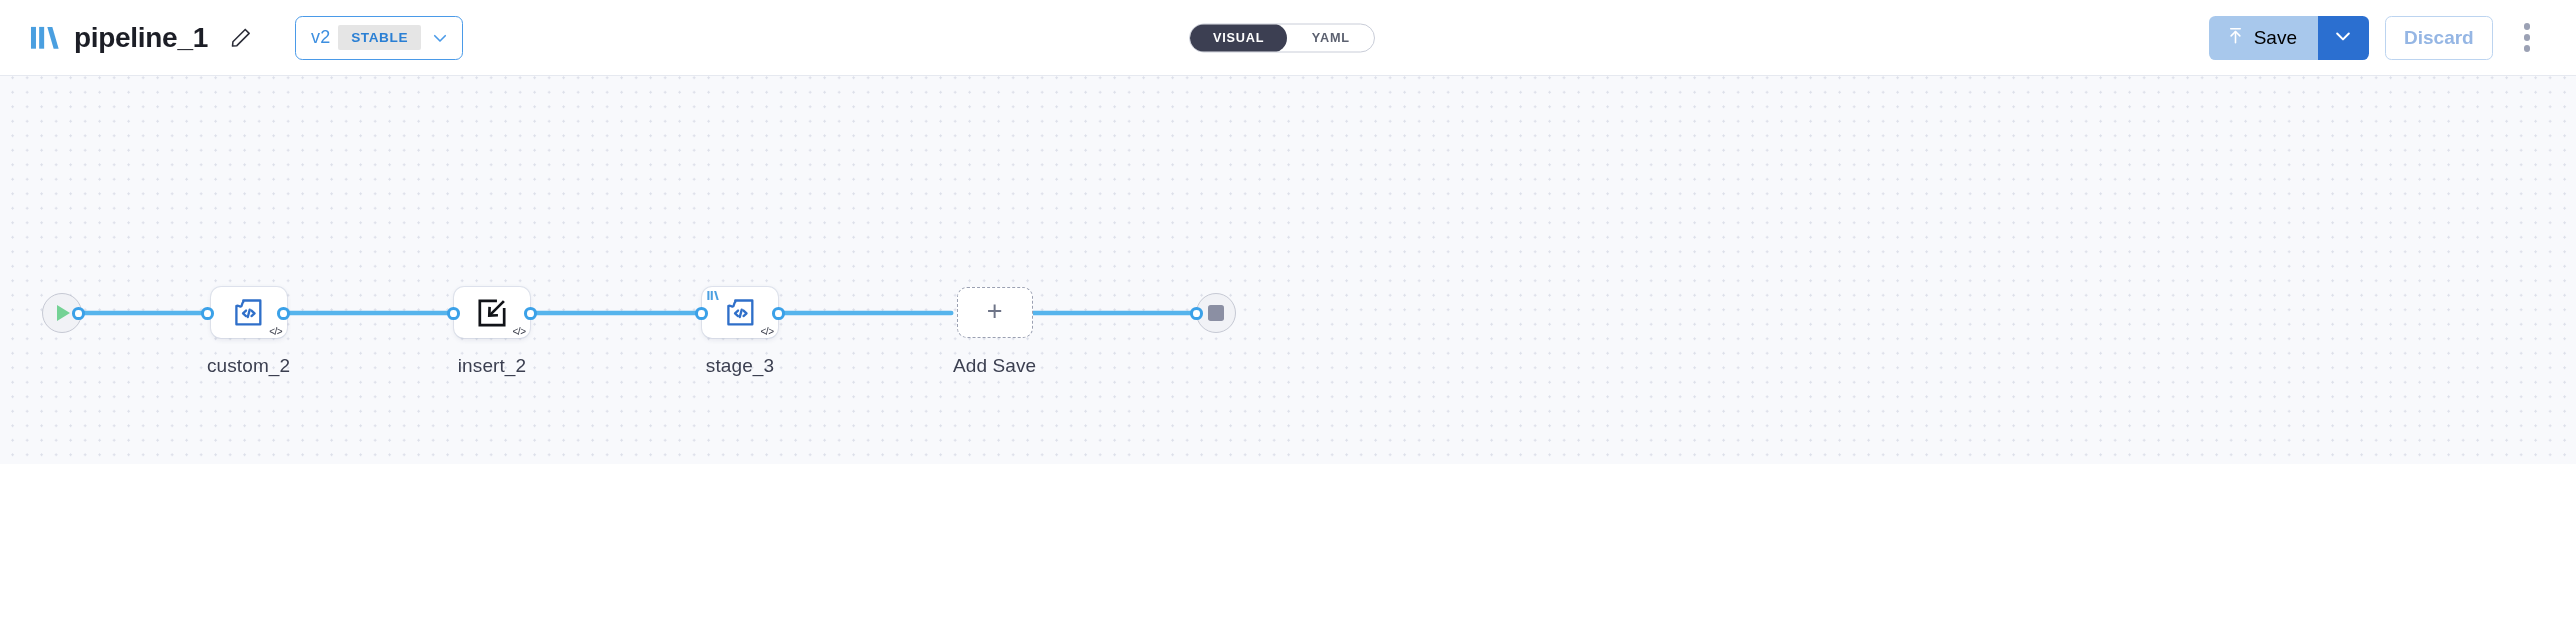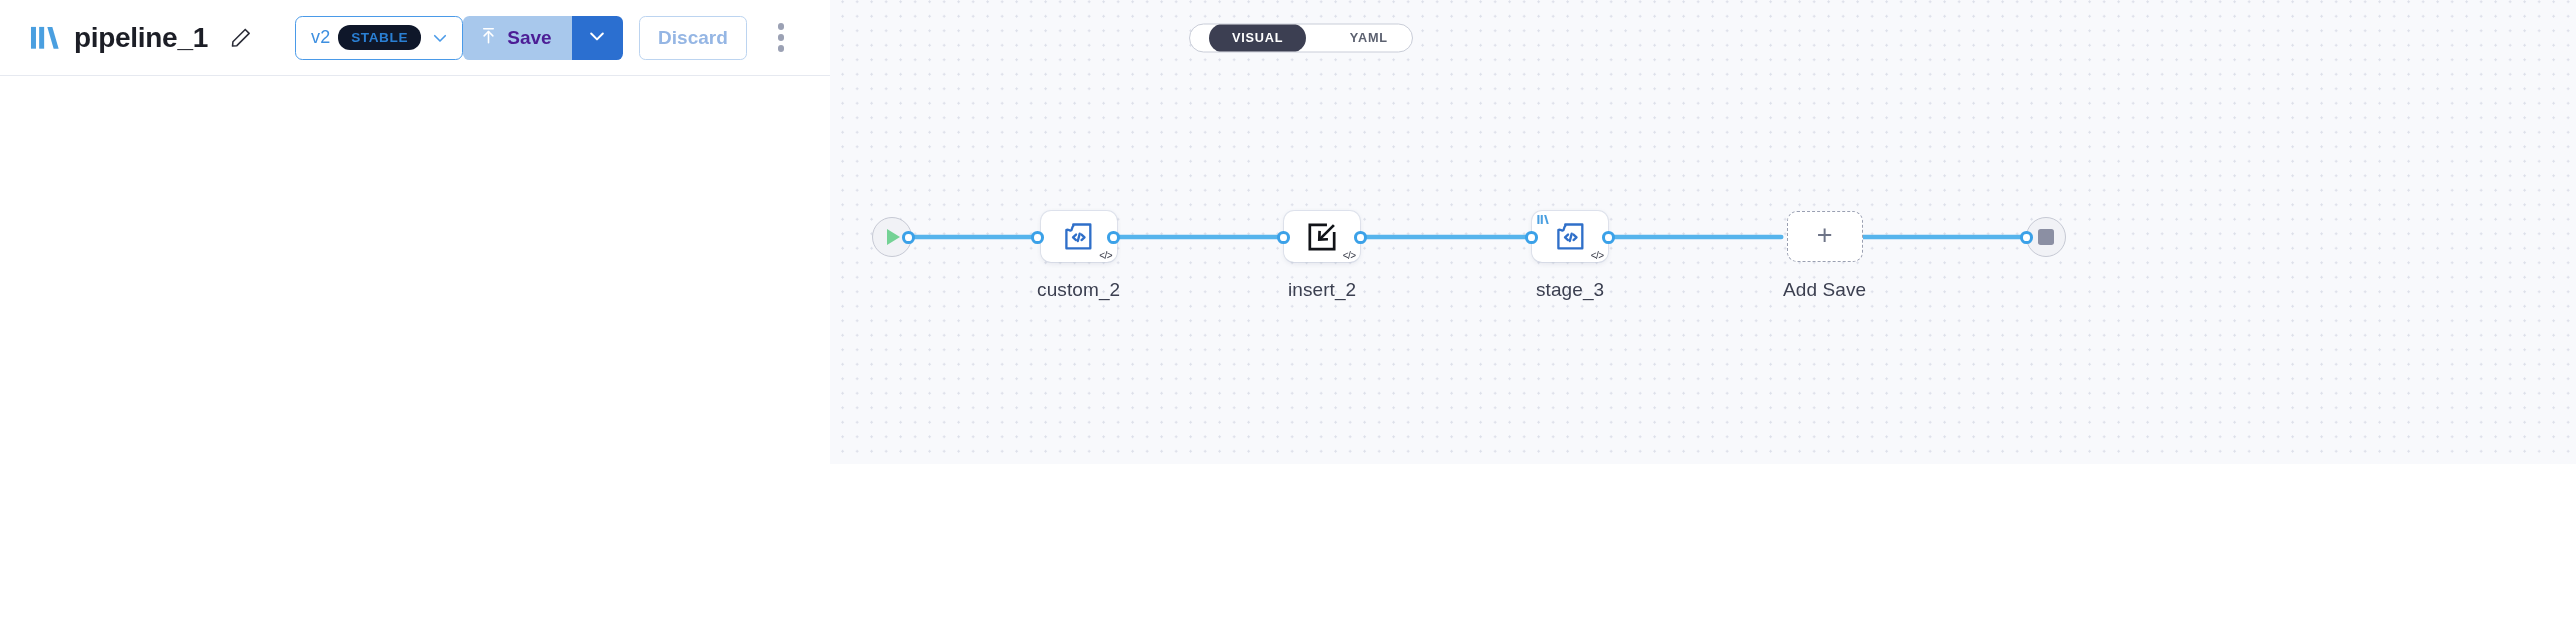"pipeline_1" .app { flex-direction: row -> column }
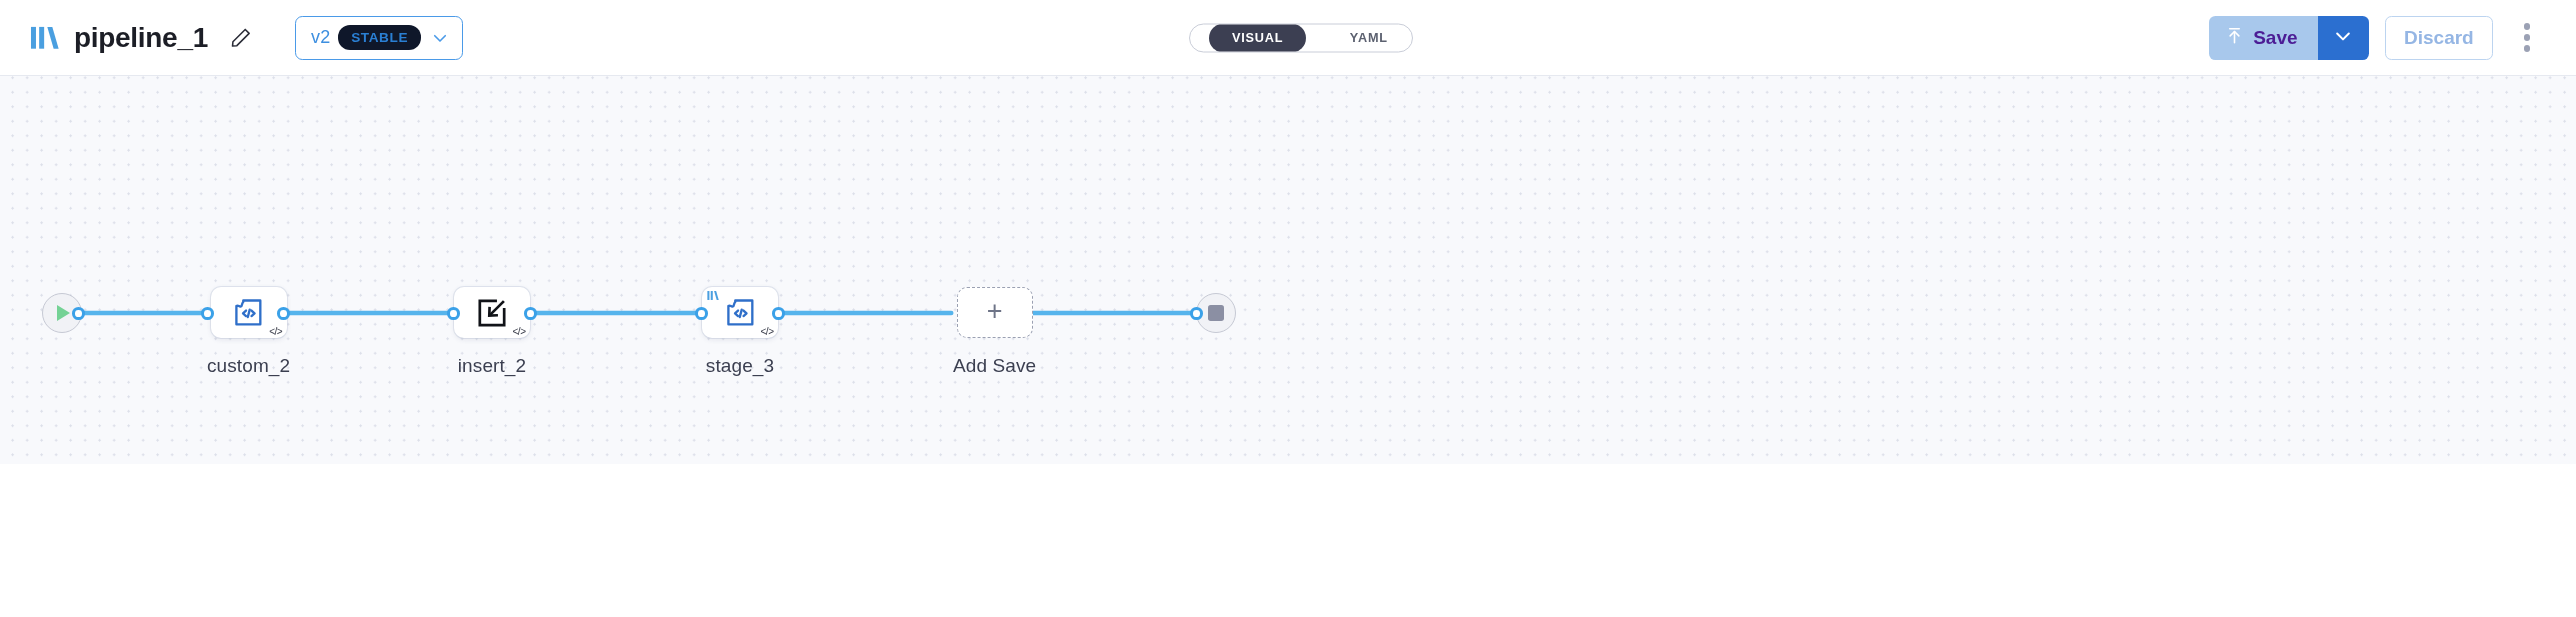"STABLE" .version-badge { background: #0f172a -> #e5e5e5; border-radius: 12px -> 2px }
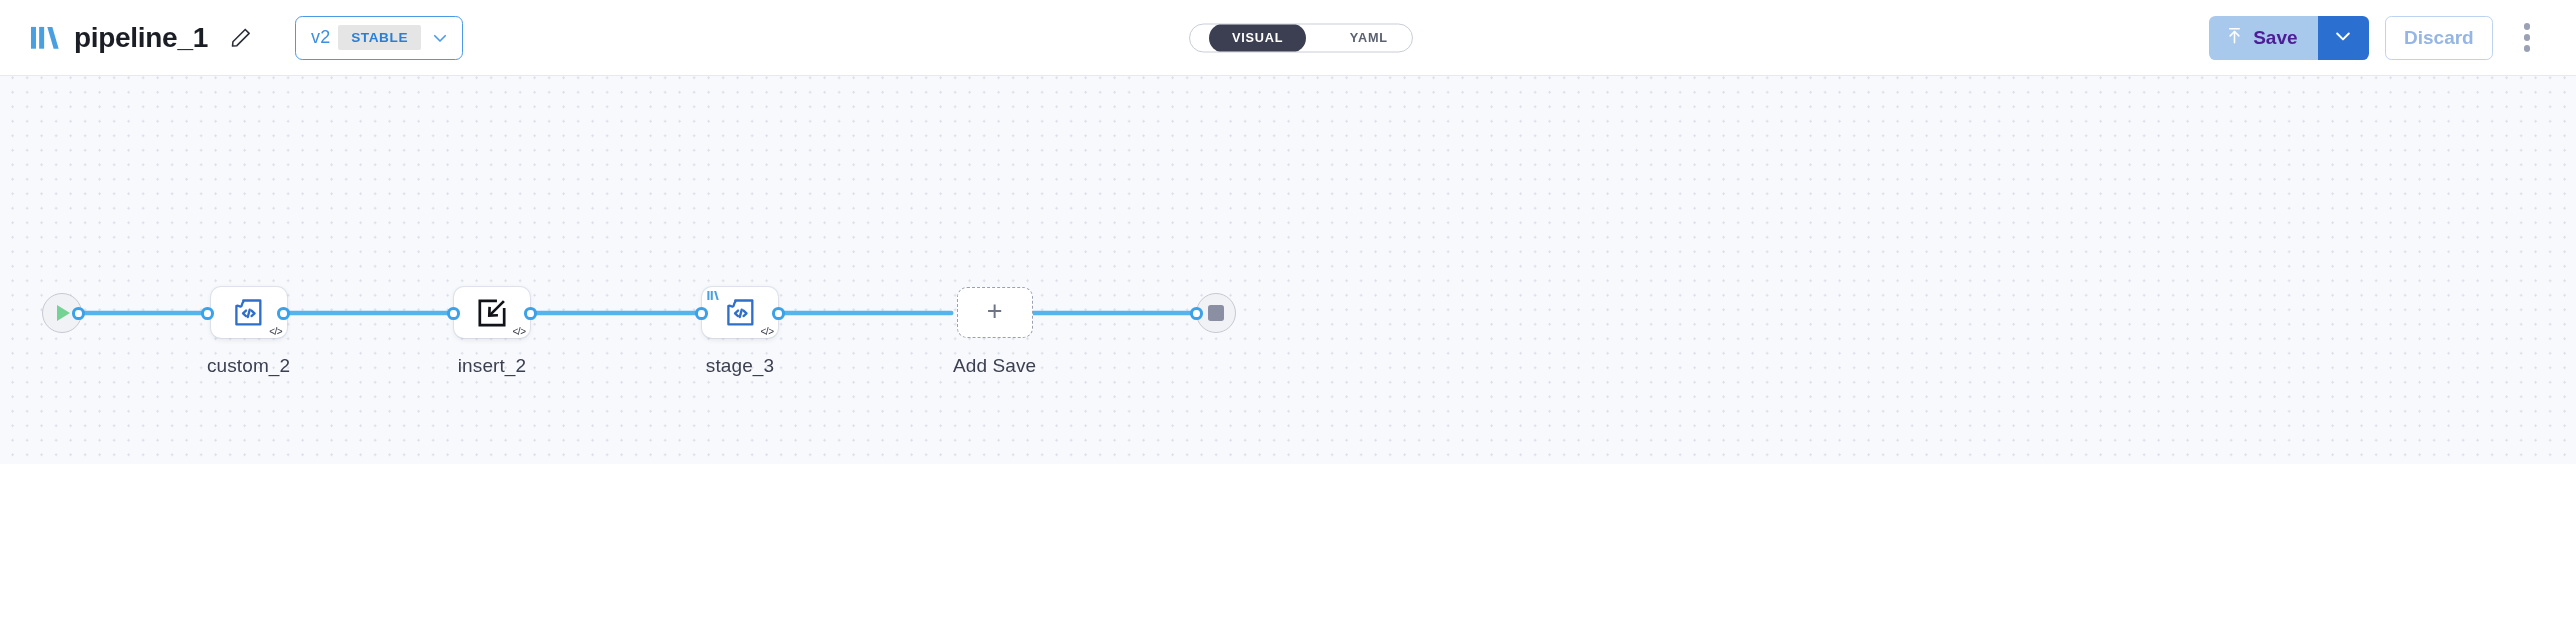"VISUAL" .toggle-opt { margin-left: 19px -> none }
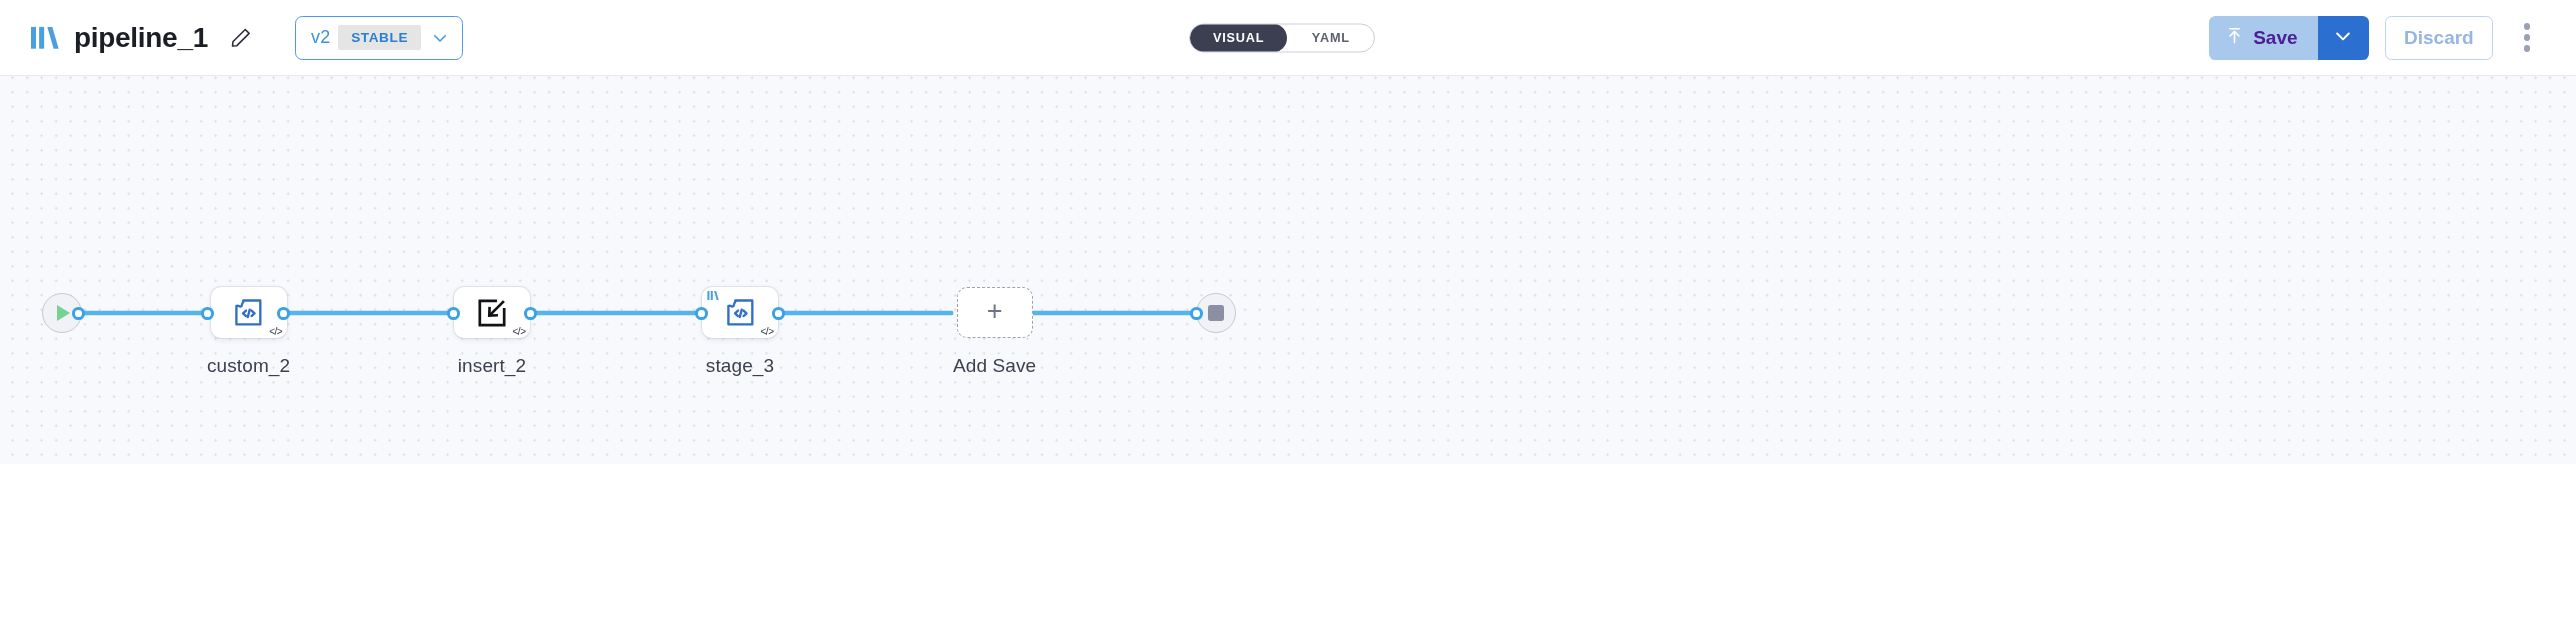"Save" .save-btn { color: #4c1d95 -> #000000; font-weight: bold -> normal }
